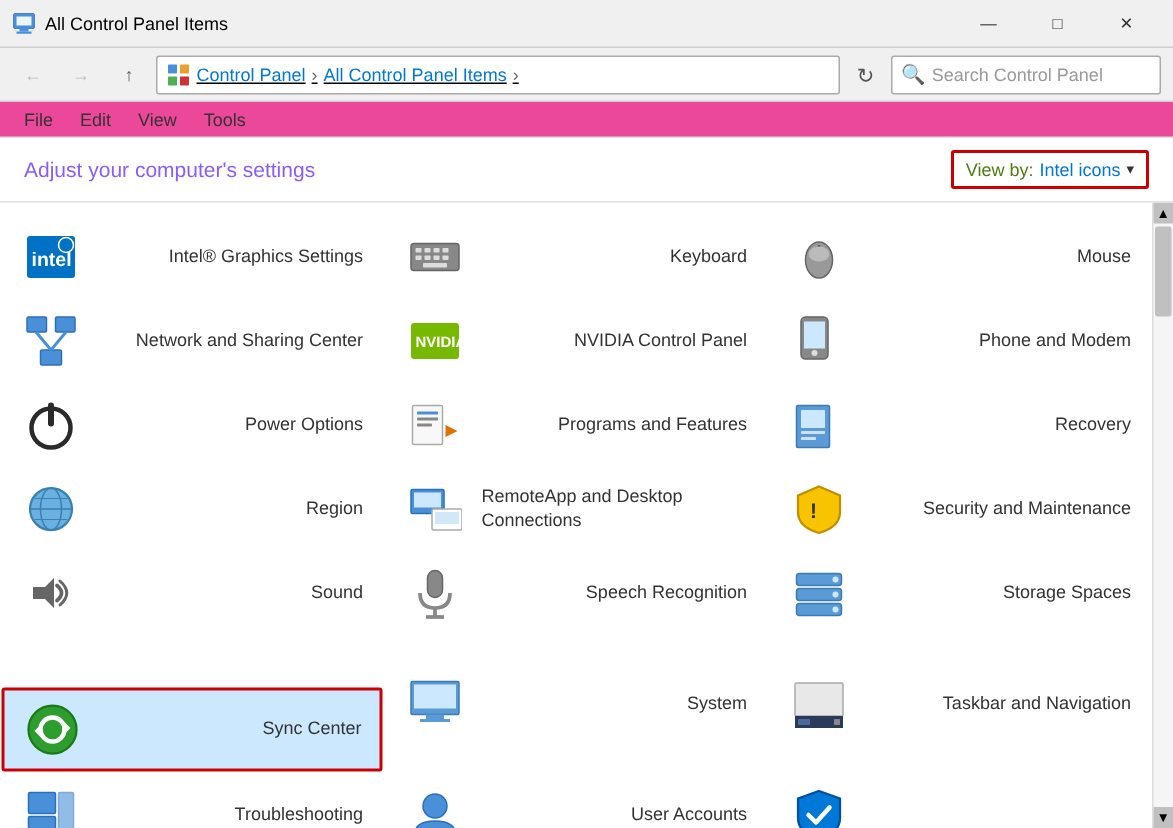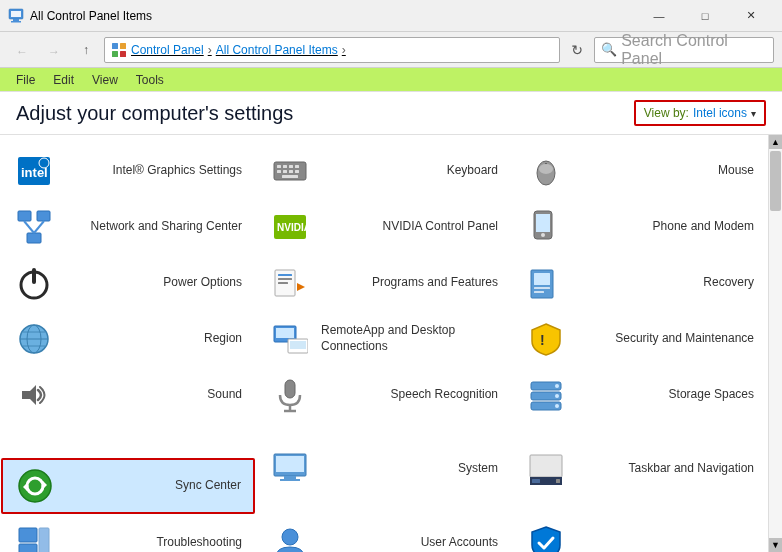"Search Control Panel" span { font-size: 16px -> 12px }
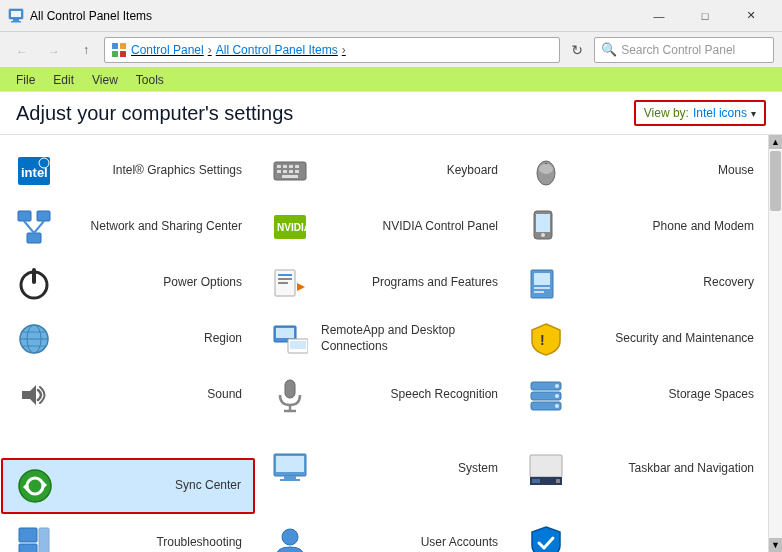"File" .menu-bar { background: #bef264 -> #ec4899 }
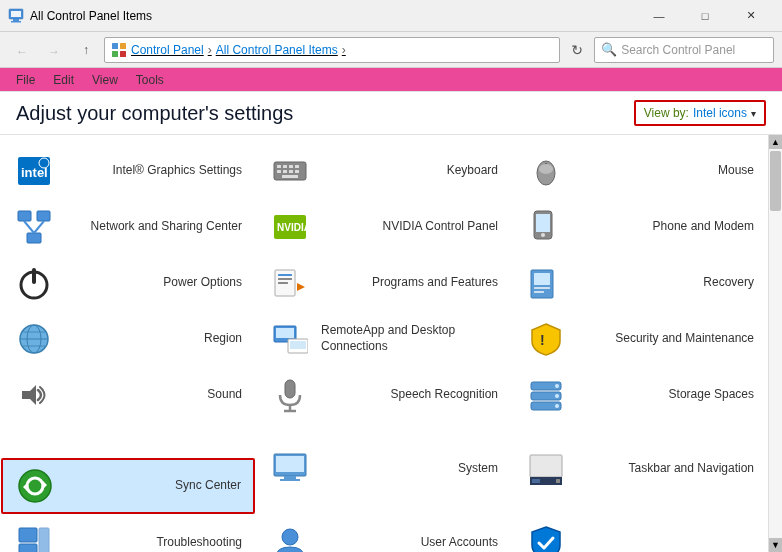"Adjust your computer's settings" .content-title { color: #0f172a -> #8b5cf6; font-size: 20px -> 14px }
